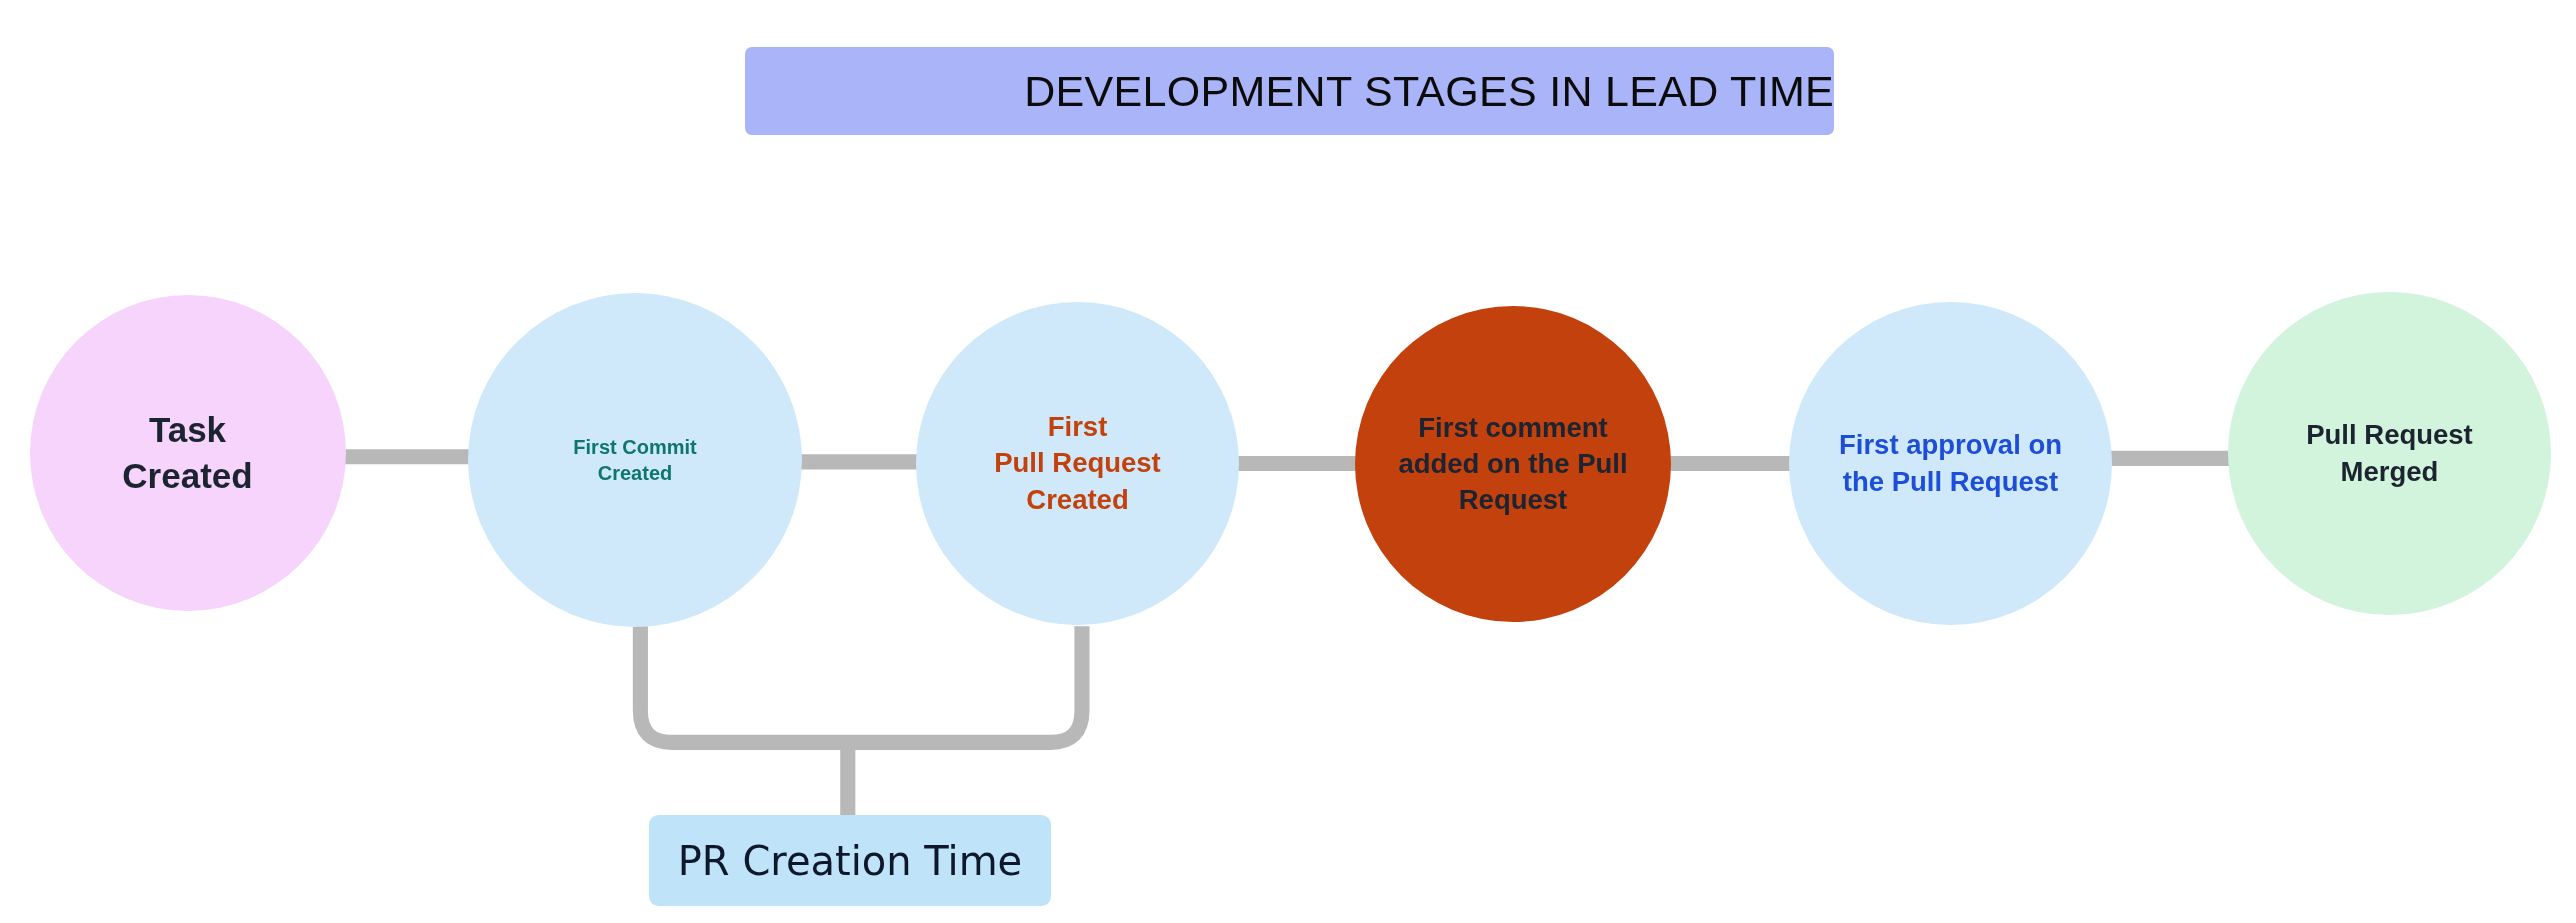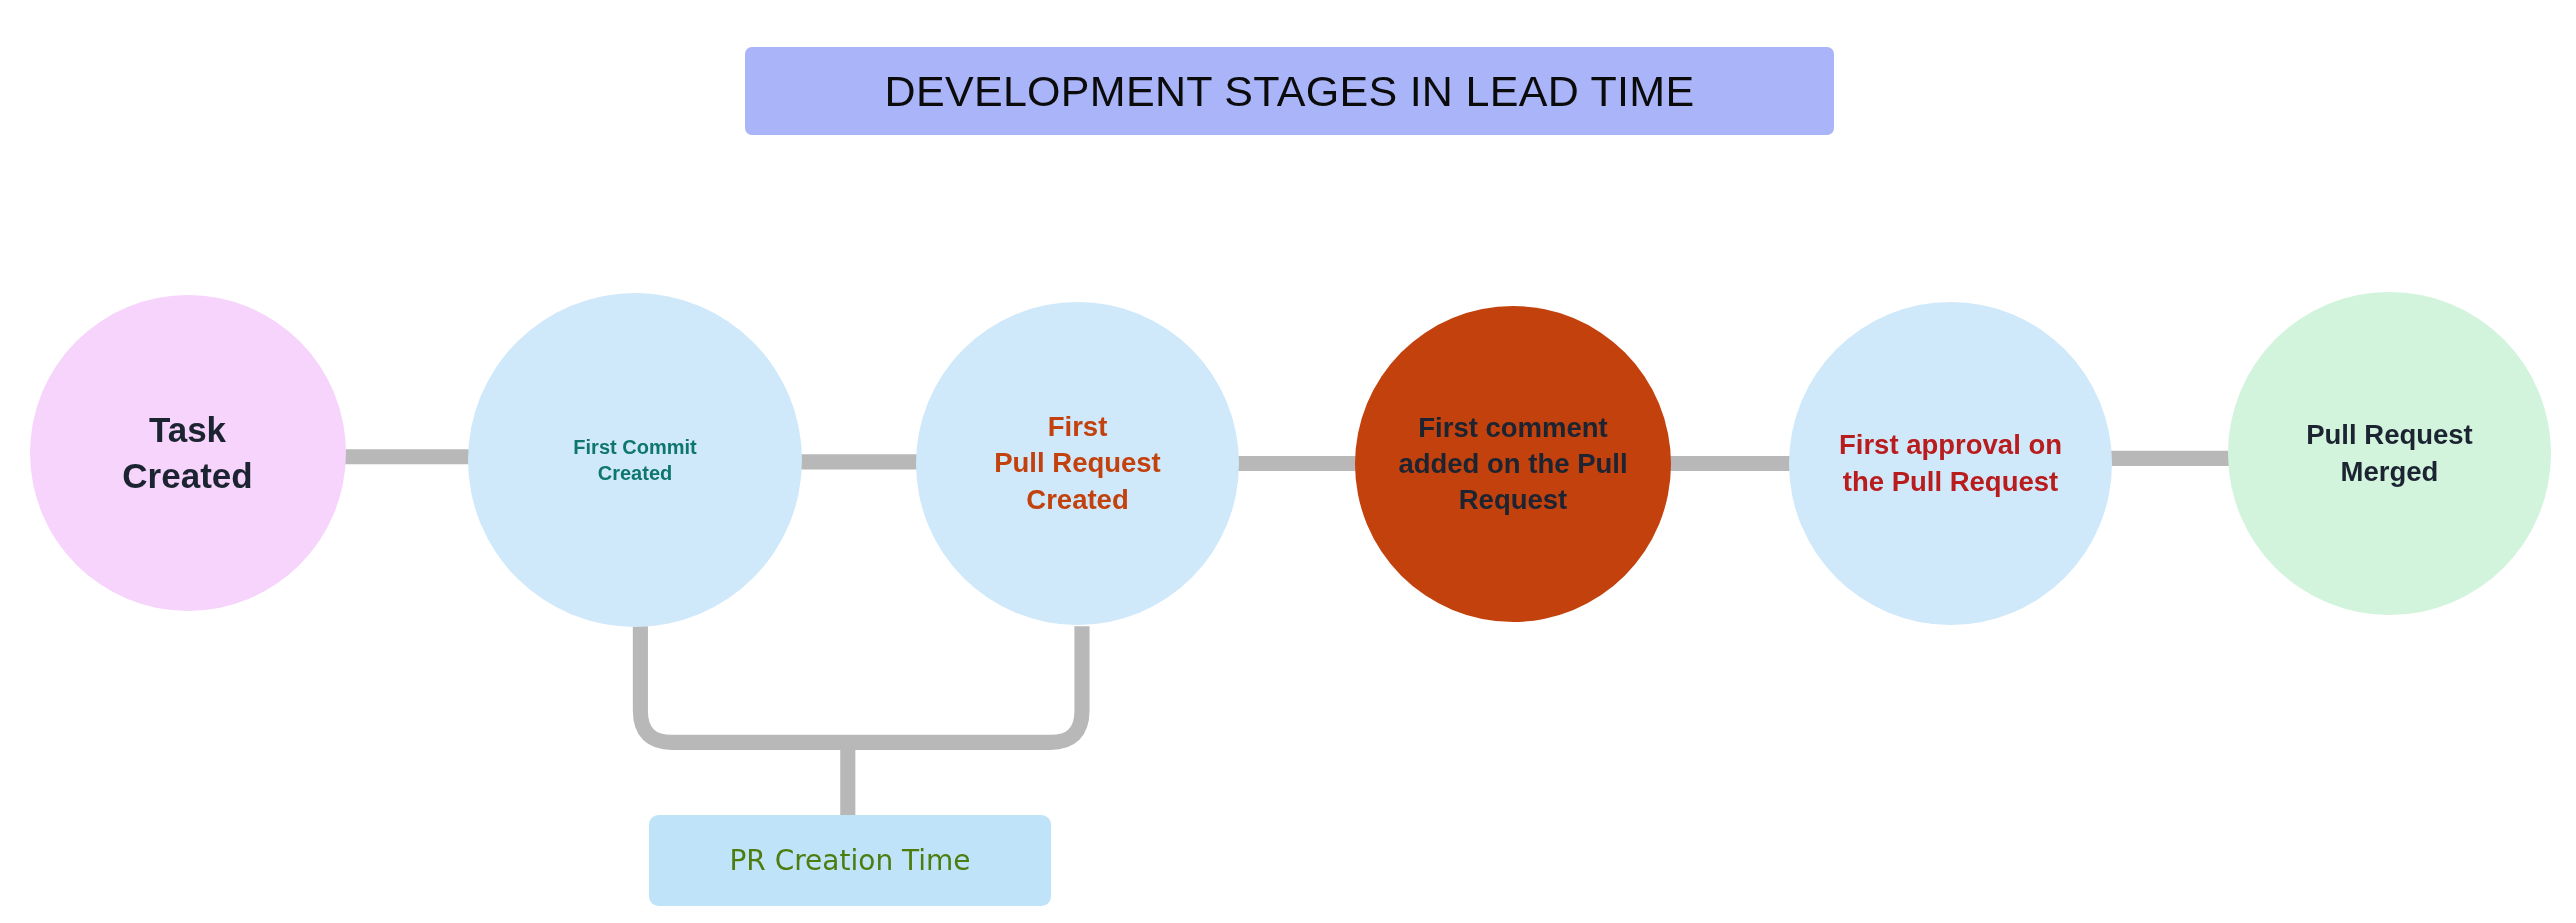"DEVELOPMENT STAGES IN LEAD TIME" .title-box { justify-content: center -> flex-end }
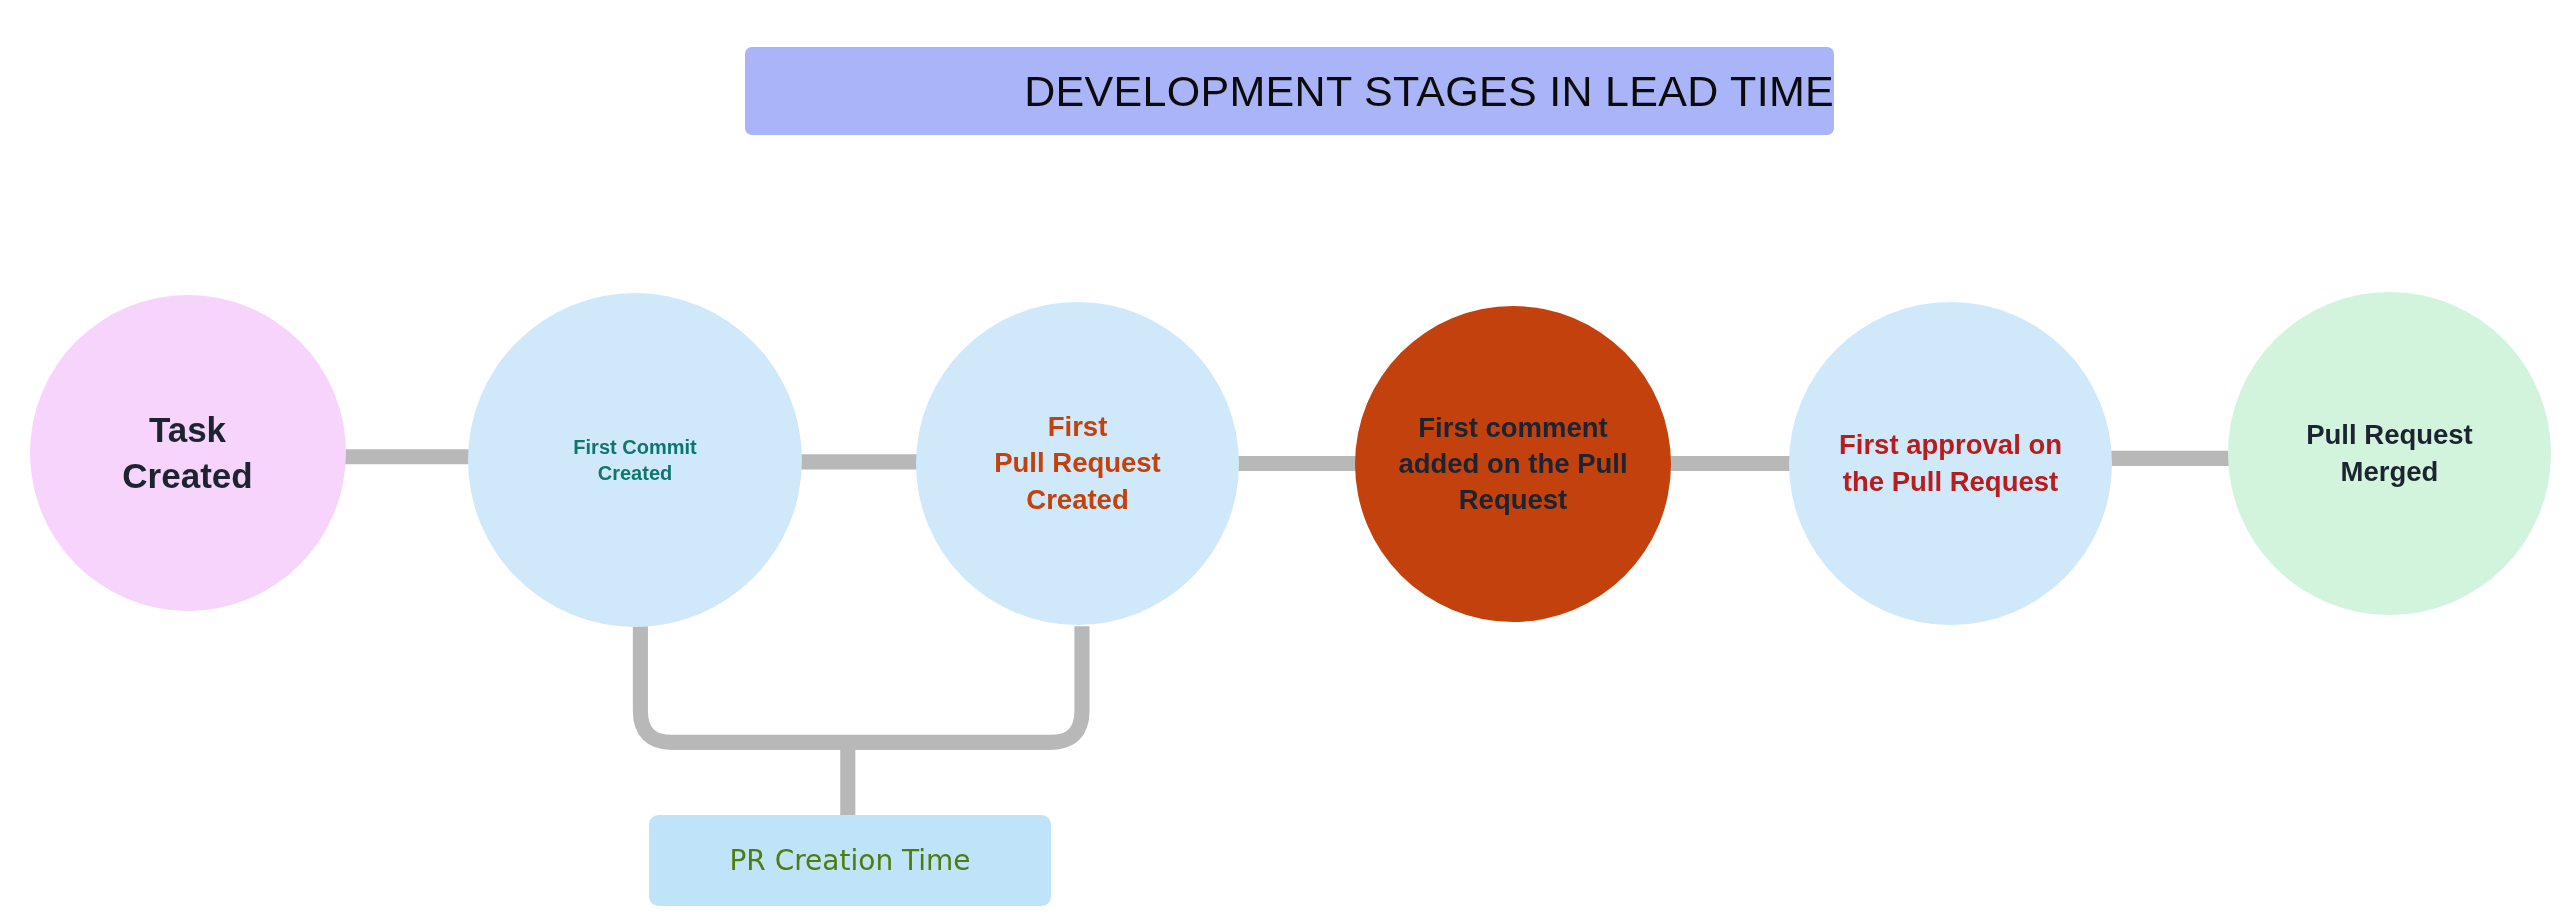"First approval on" span.node-label { color: #b91c1c -> #1d4ed8 }
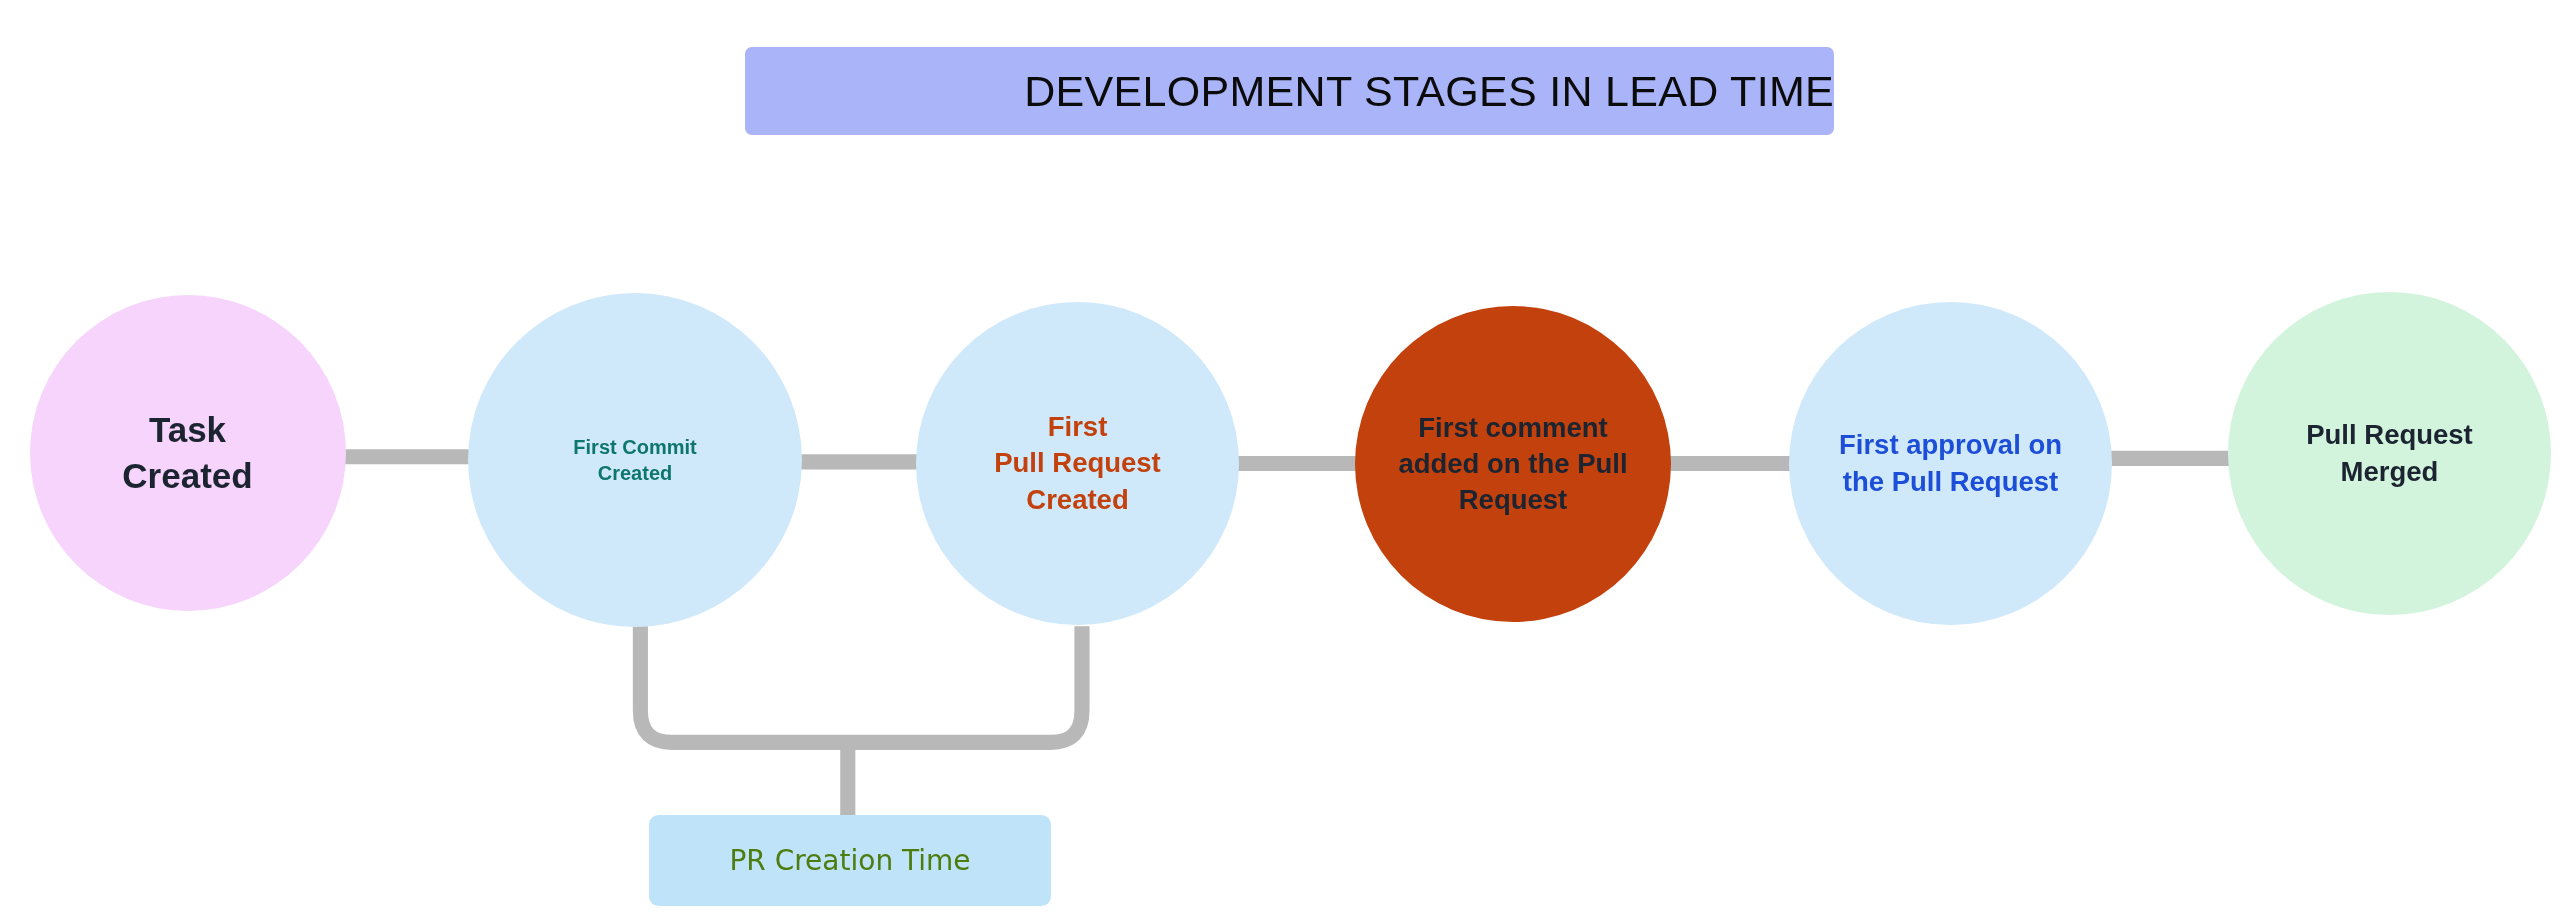"PR Creation Time" .callout-text { color: #4d7c0f -> #0f172a; font-size: 28px -> 40px }
